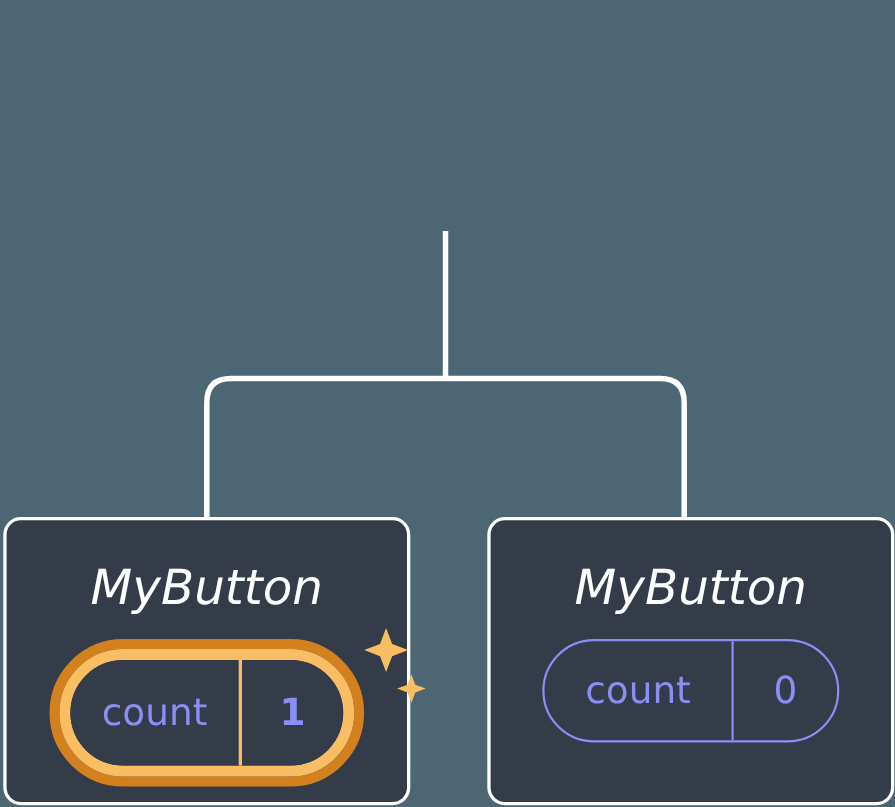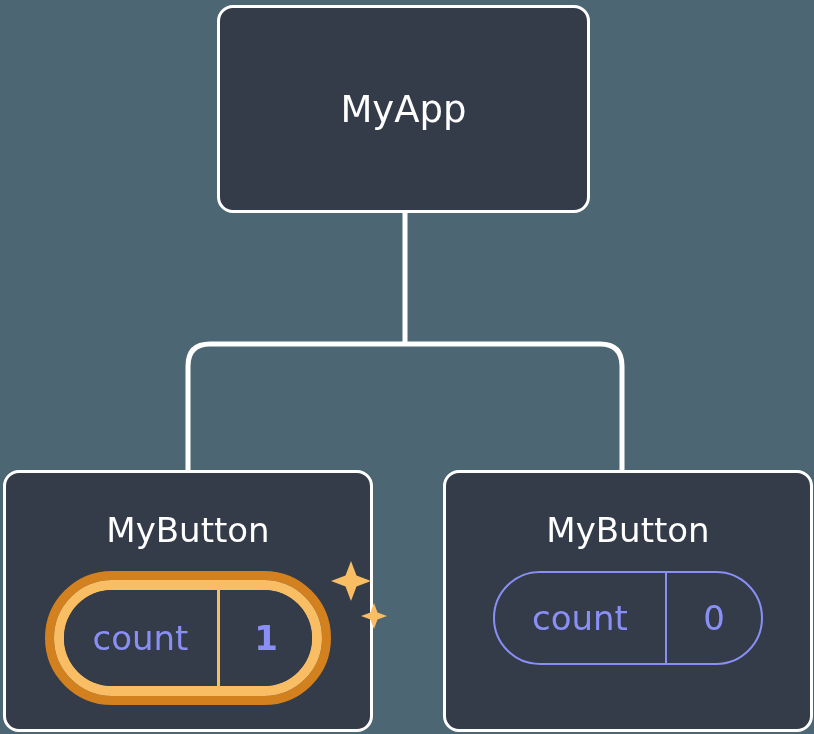"MyApp" div.node { html: <div> <div>MyApp</div> </div> -> none }
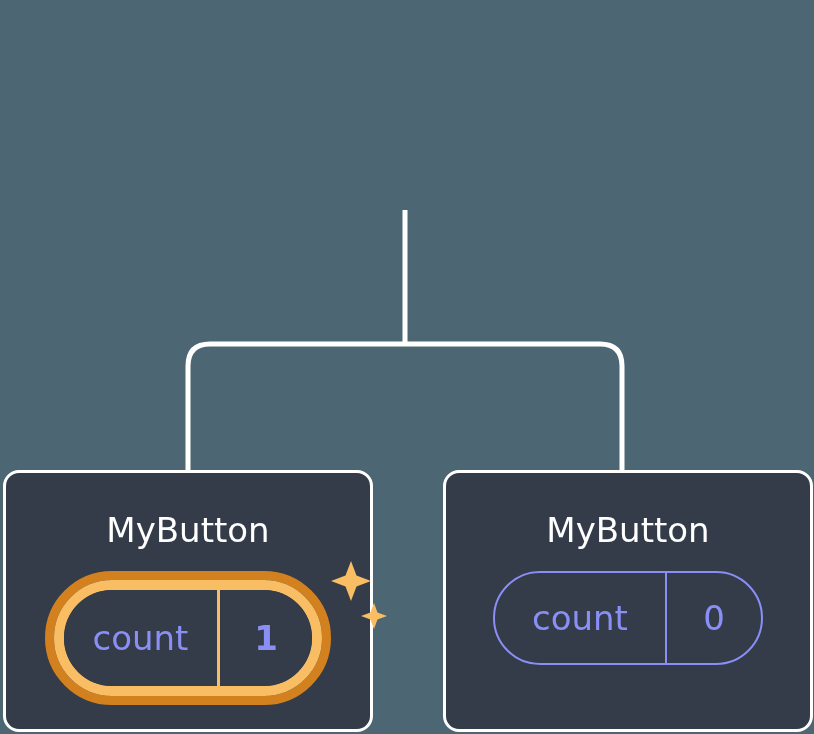"MyButton" .node-child-left .node-title, .node-child-right .node-title { font-size: 34px -> 44px; font-style: none -> italic }
